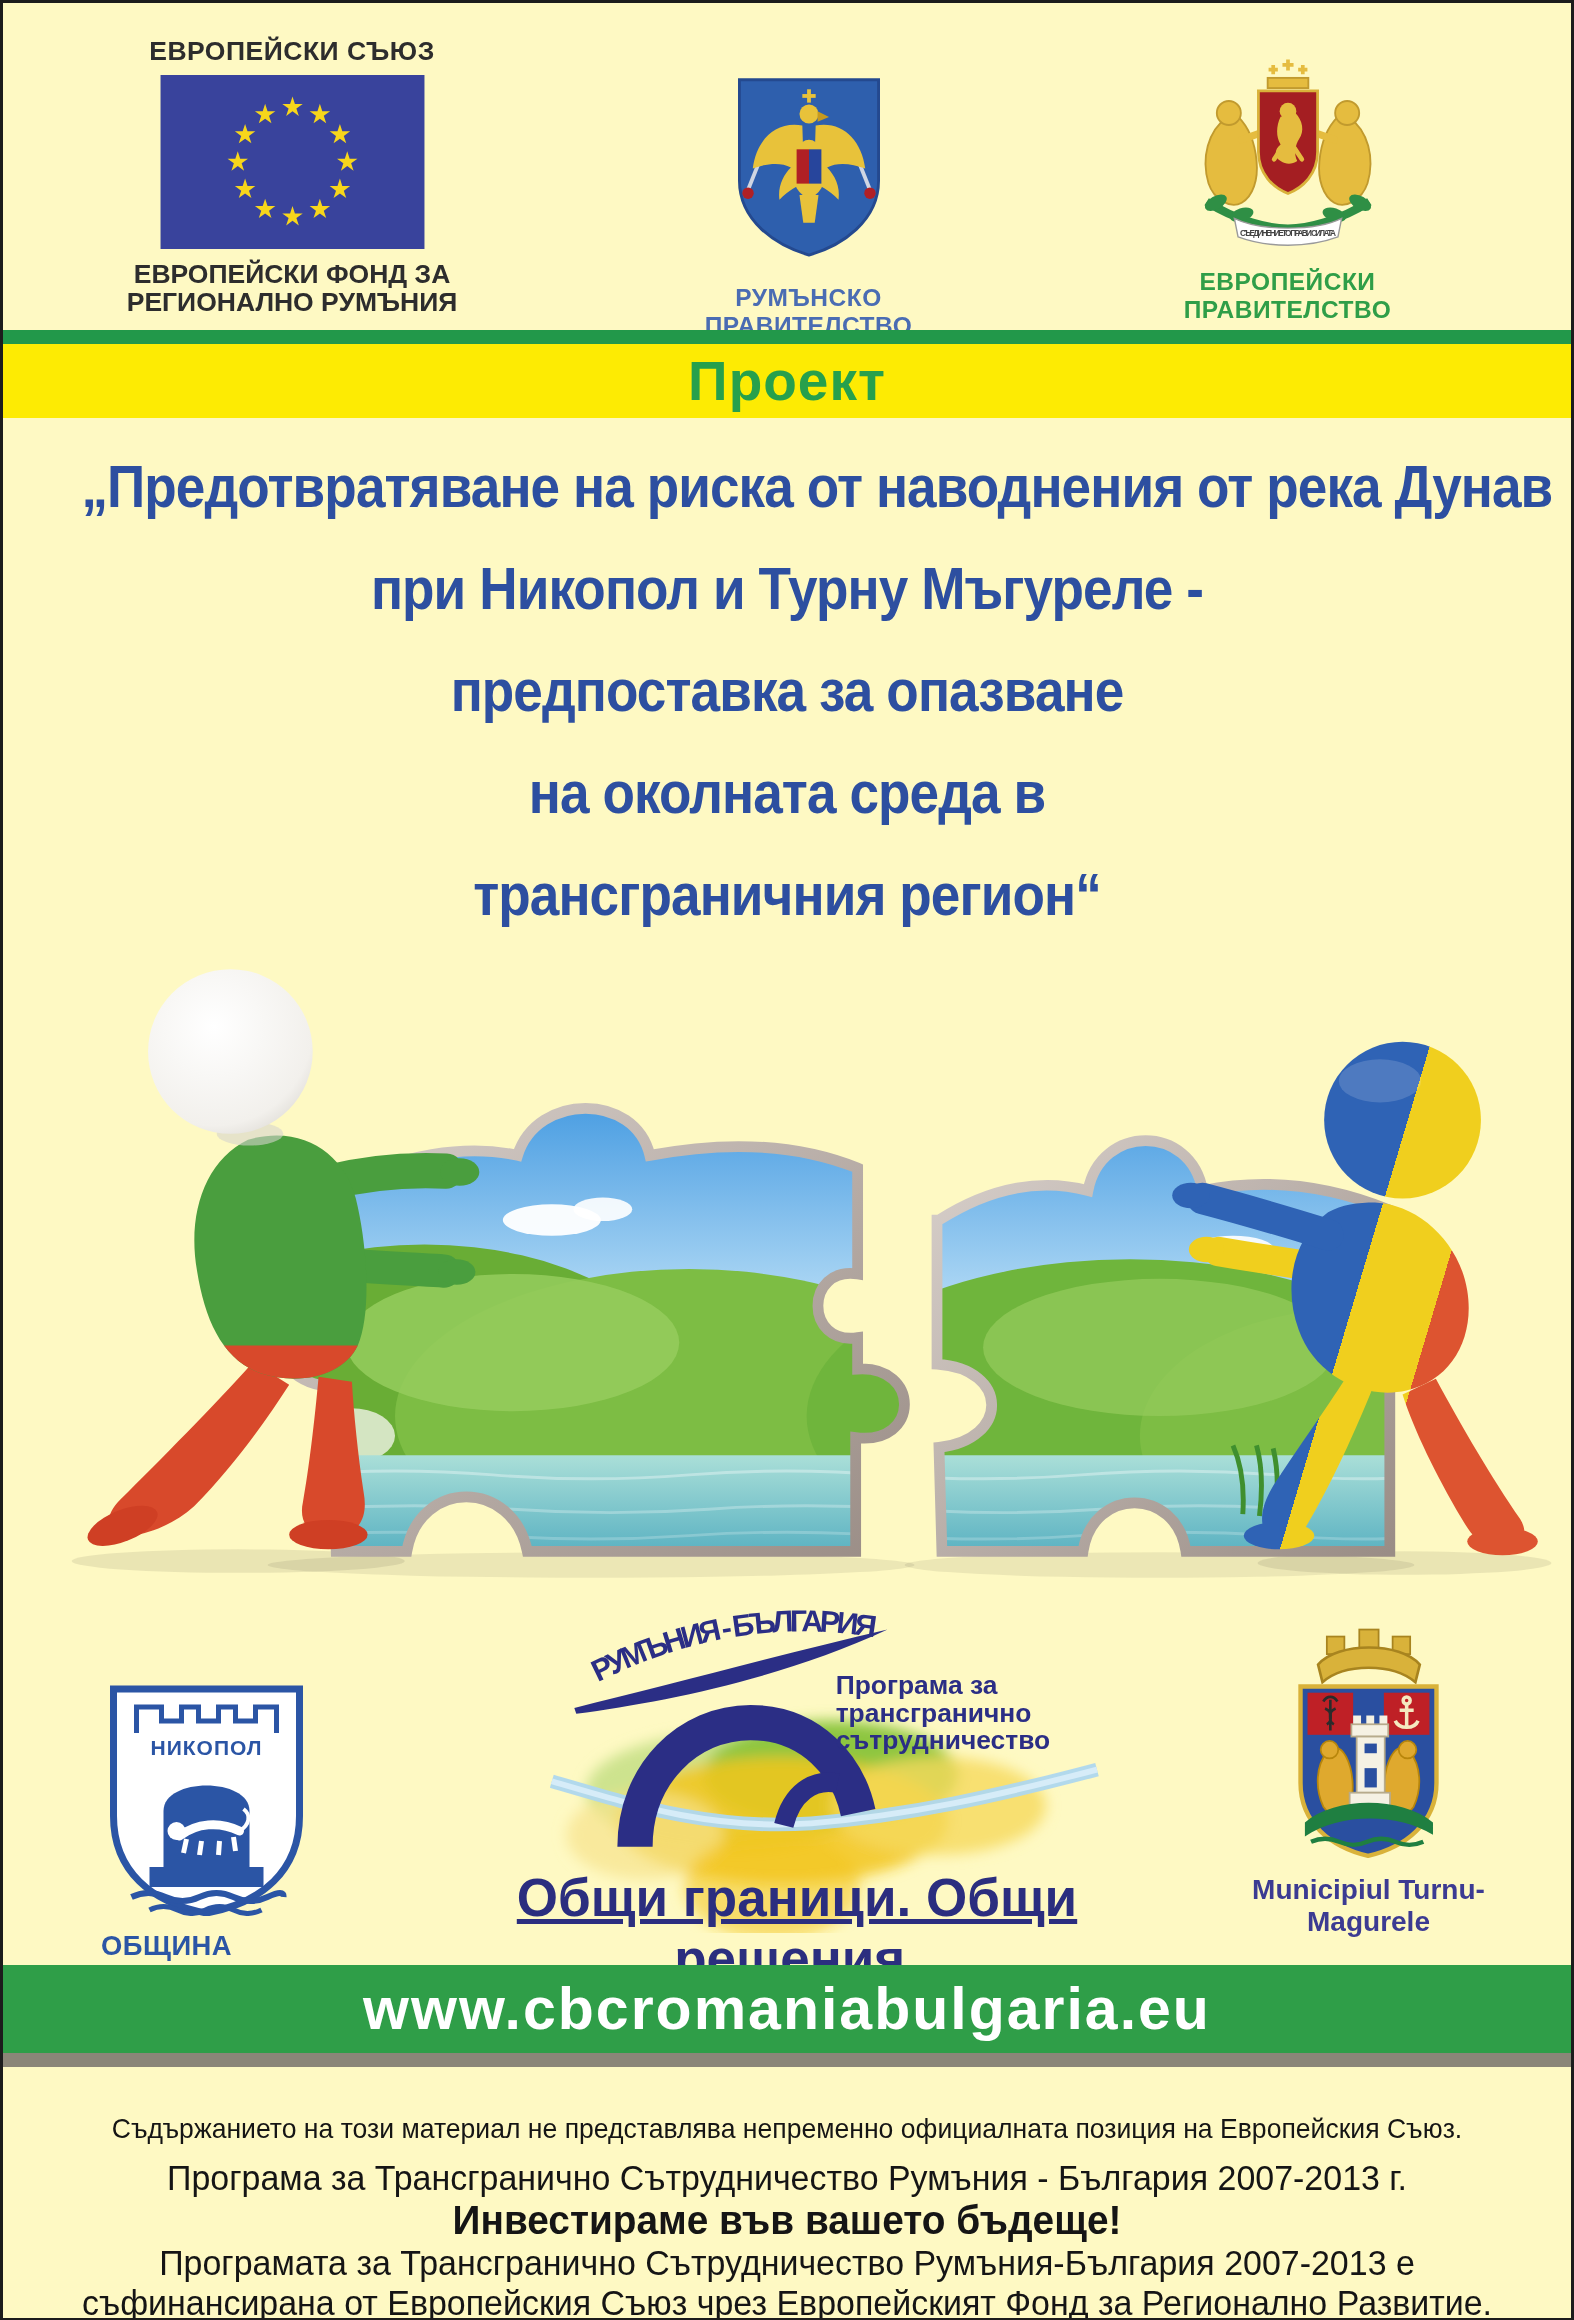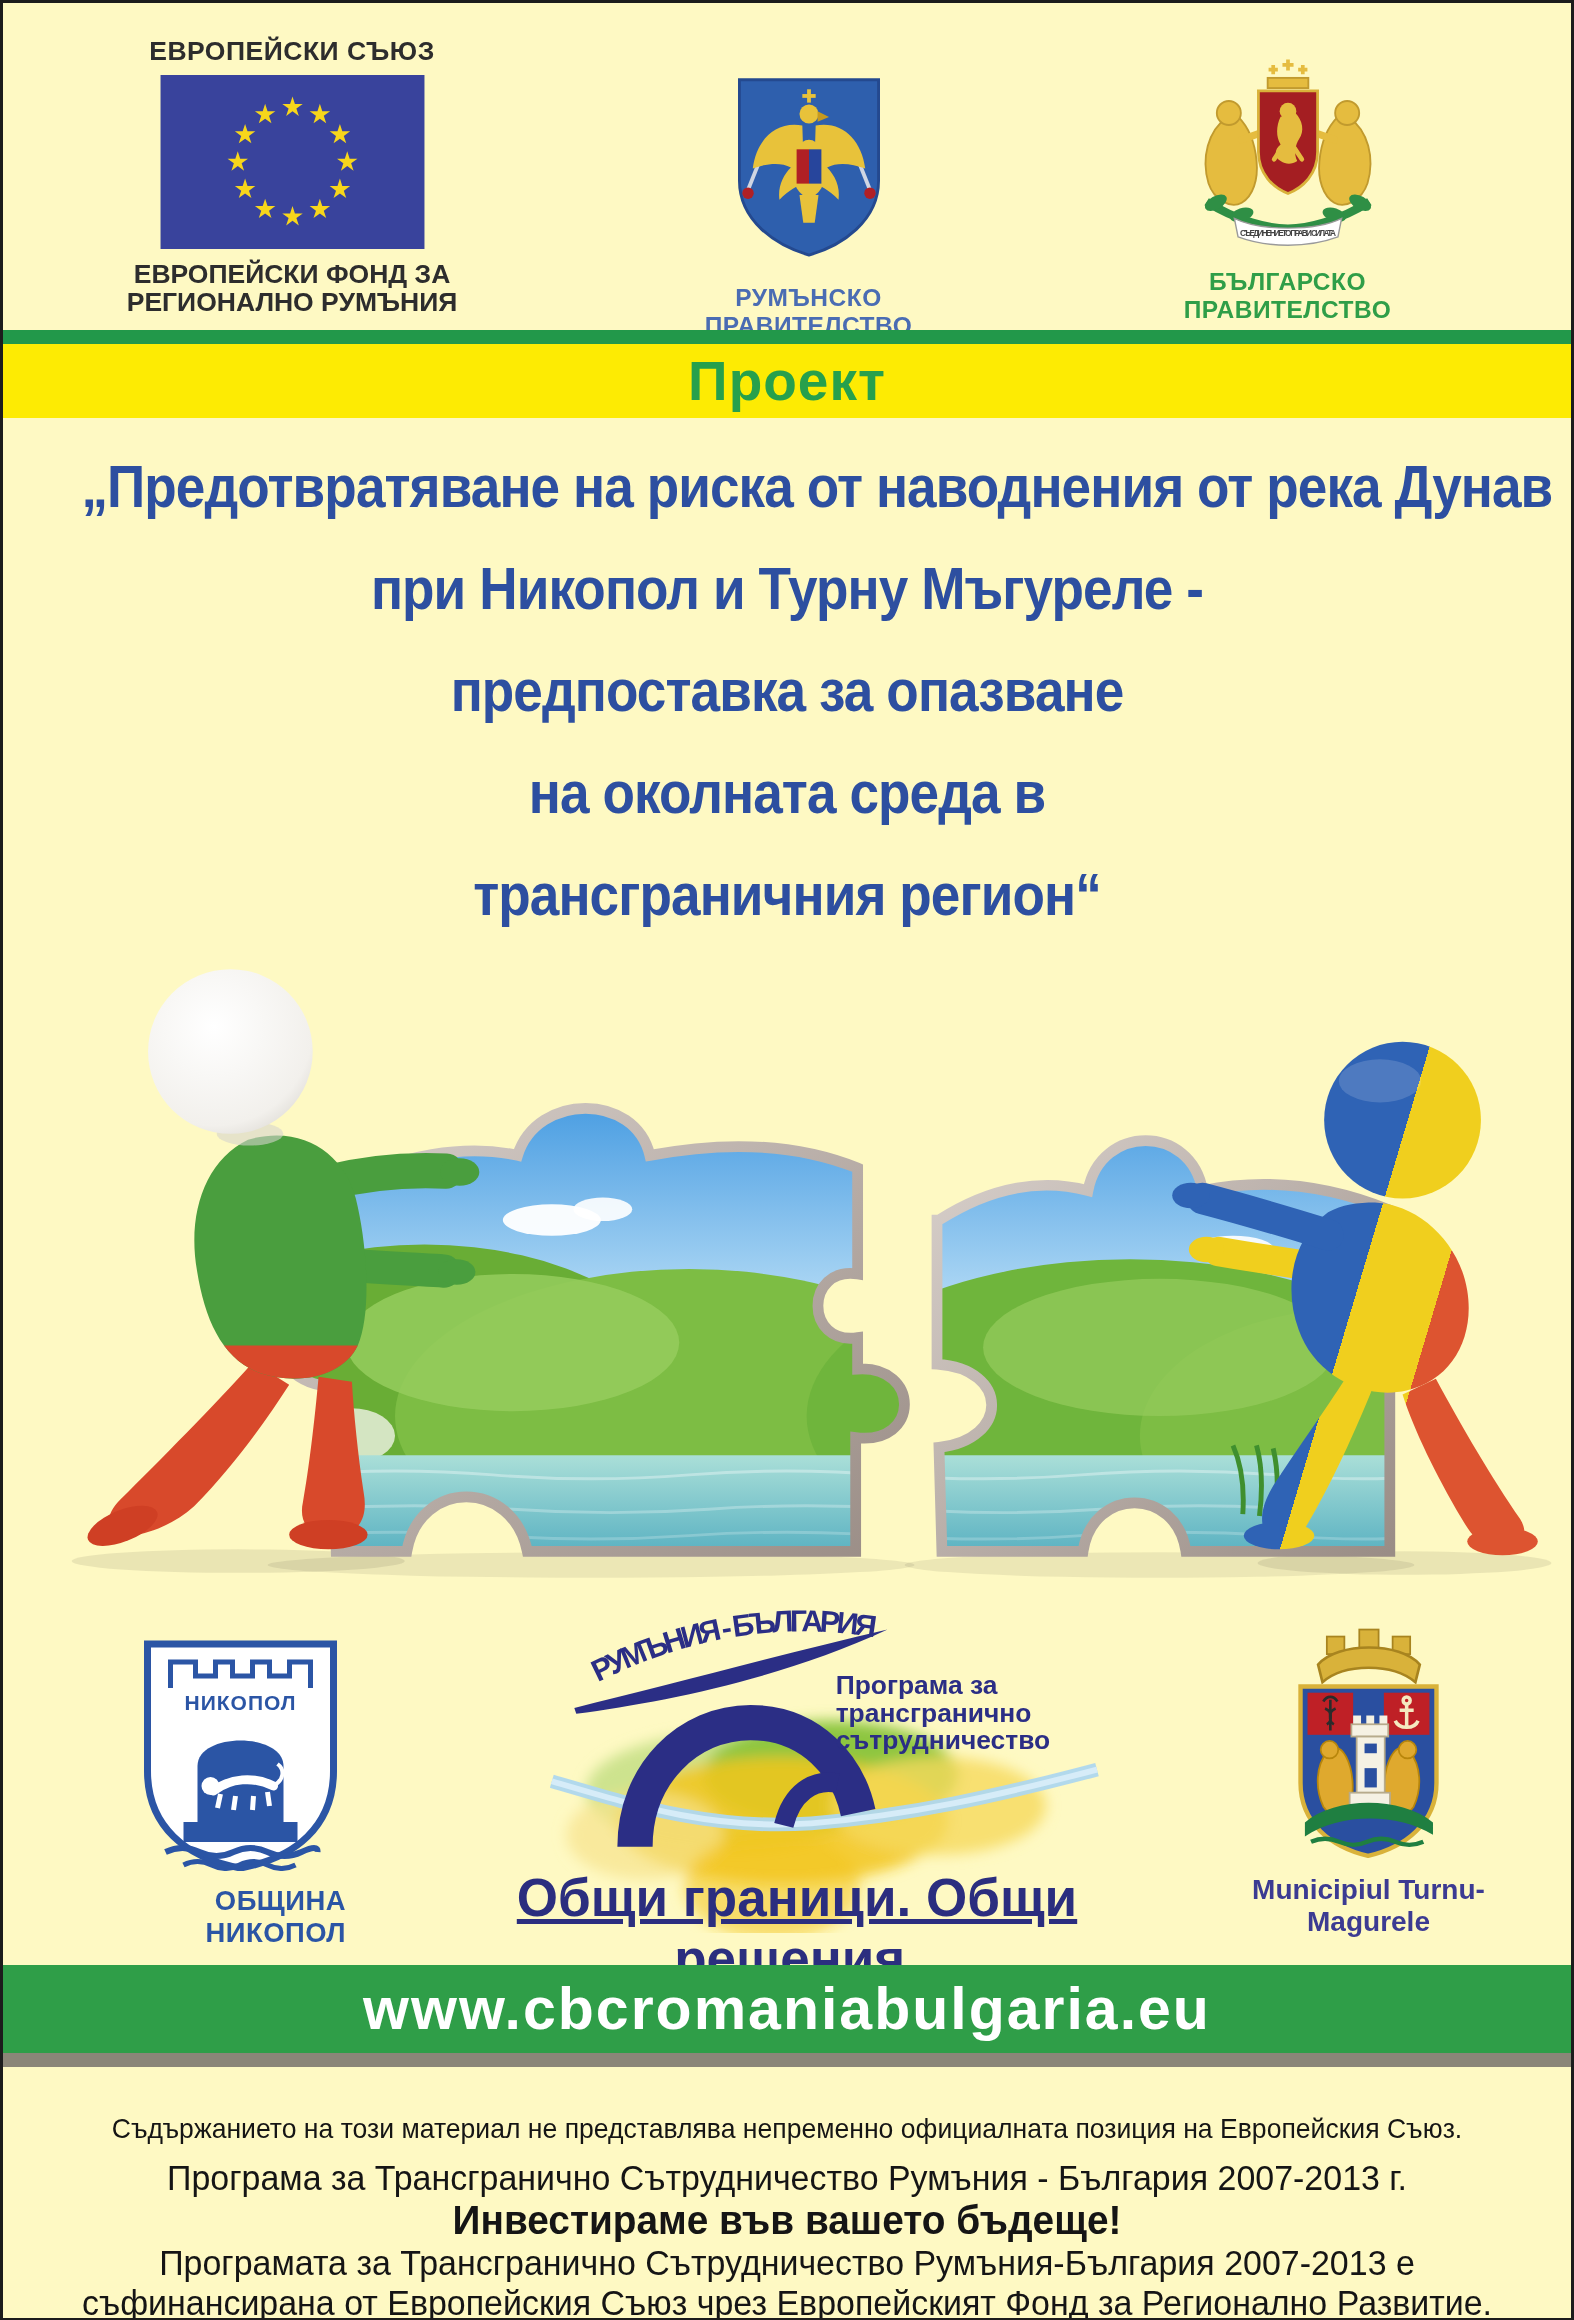"БЪЛГАРСКО ПРАВИТЕЛСТВО" div.gov-label { text: БЪЛГАРСКО -> ЕВРОПЕЙСКИ }
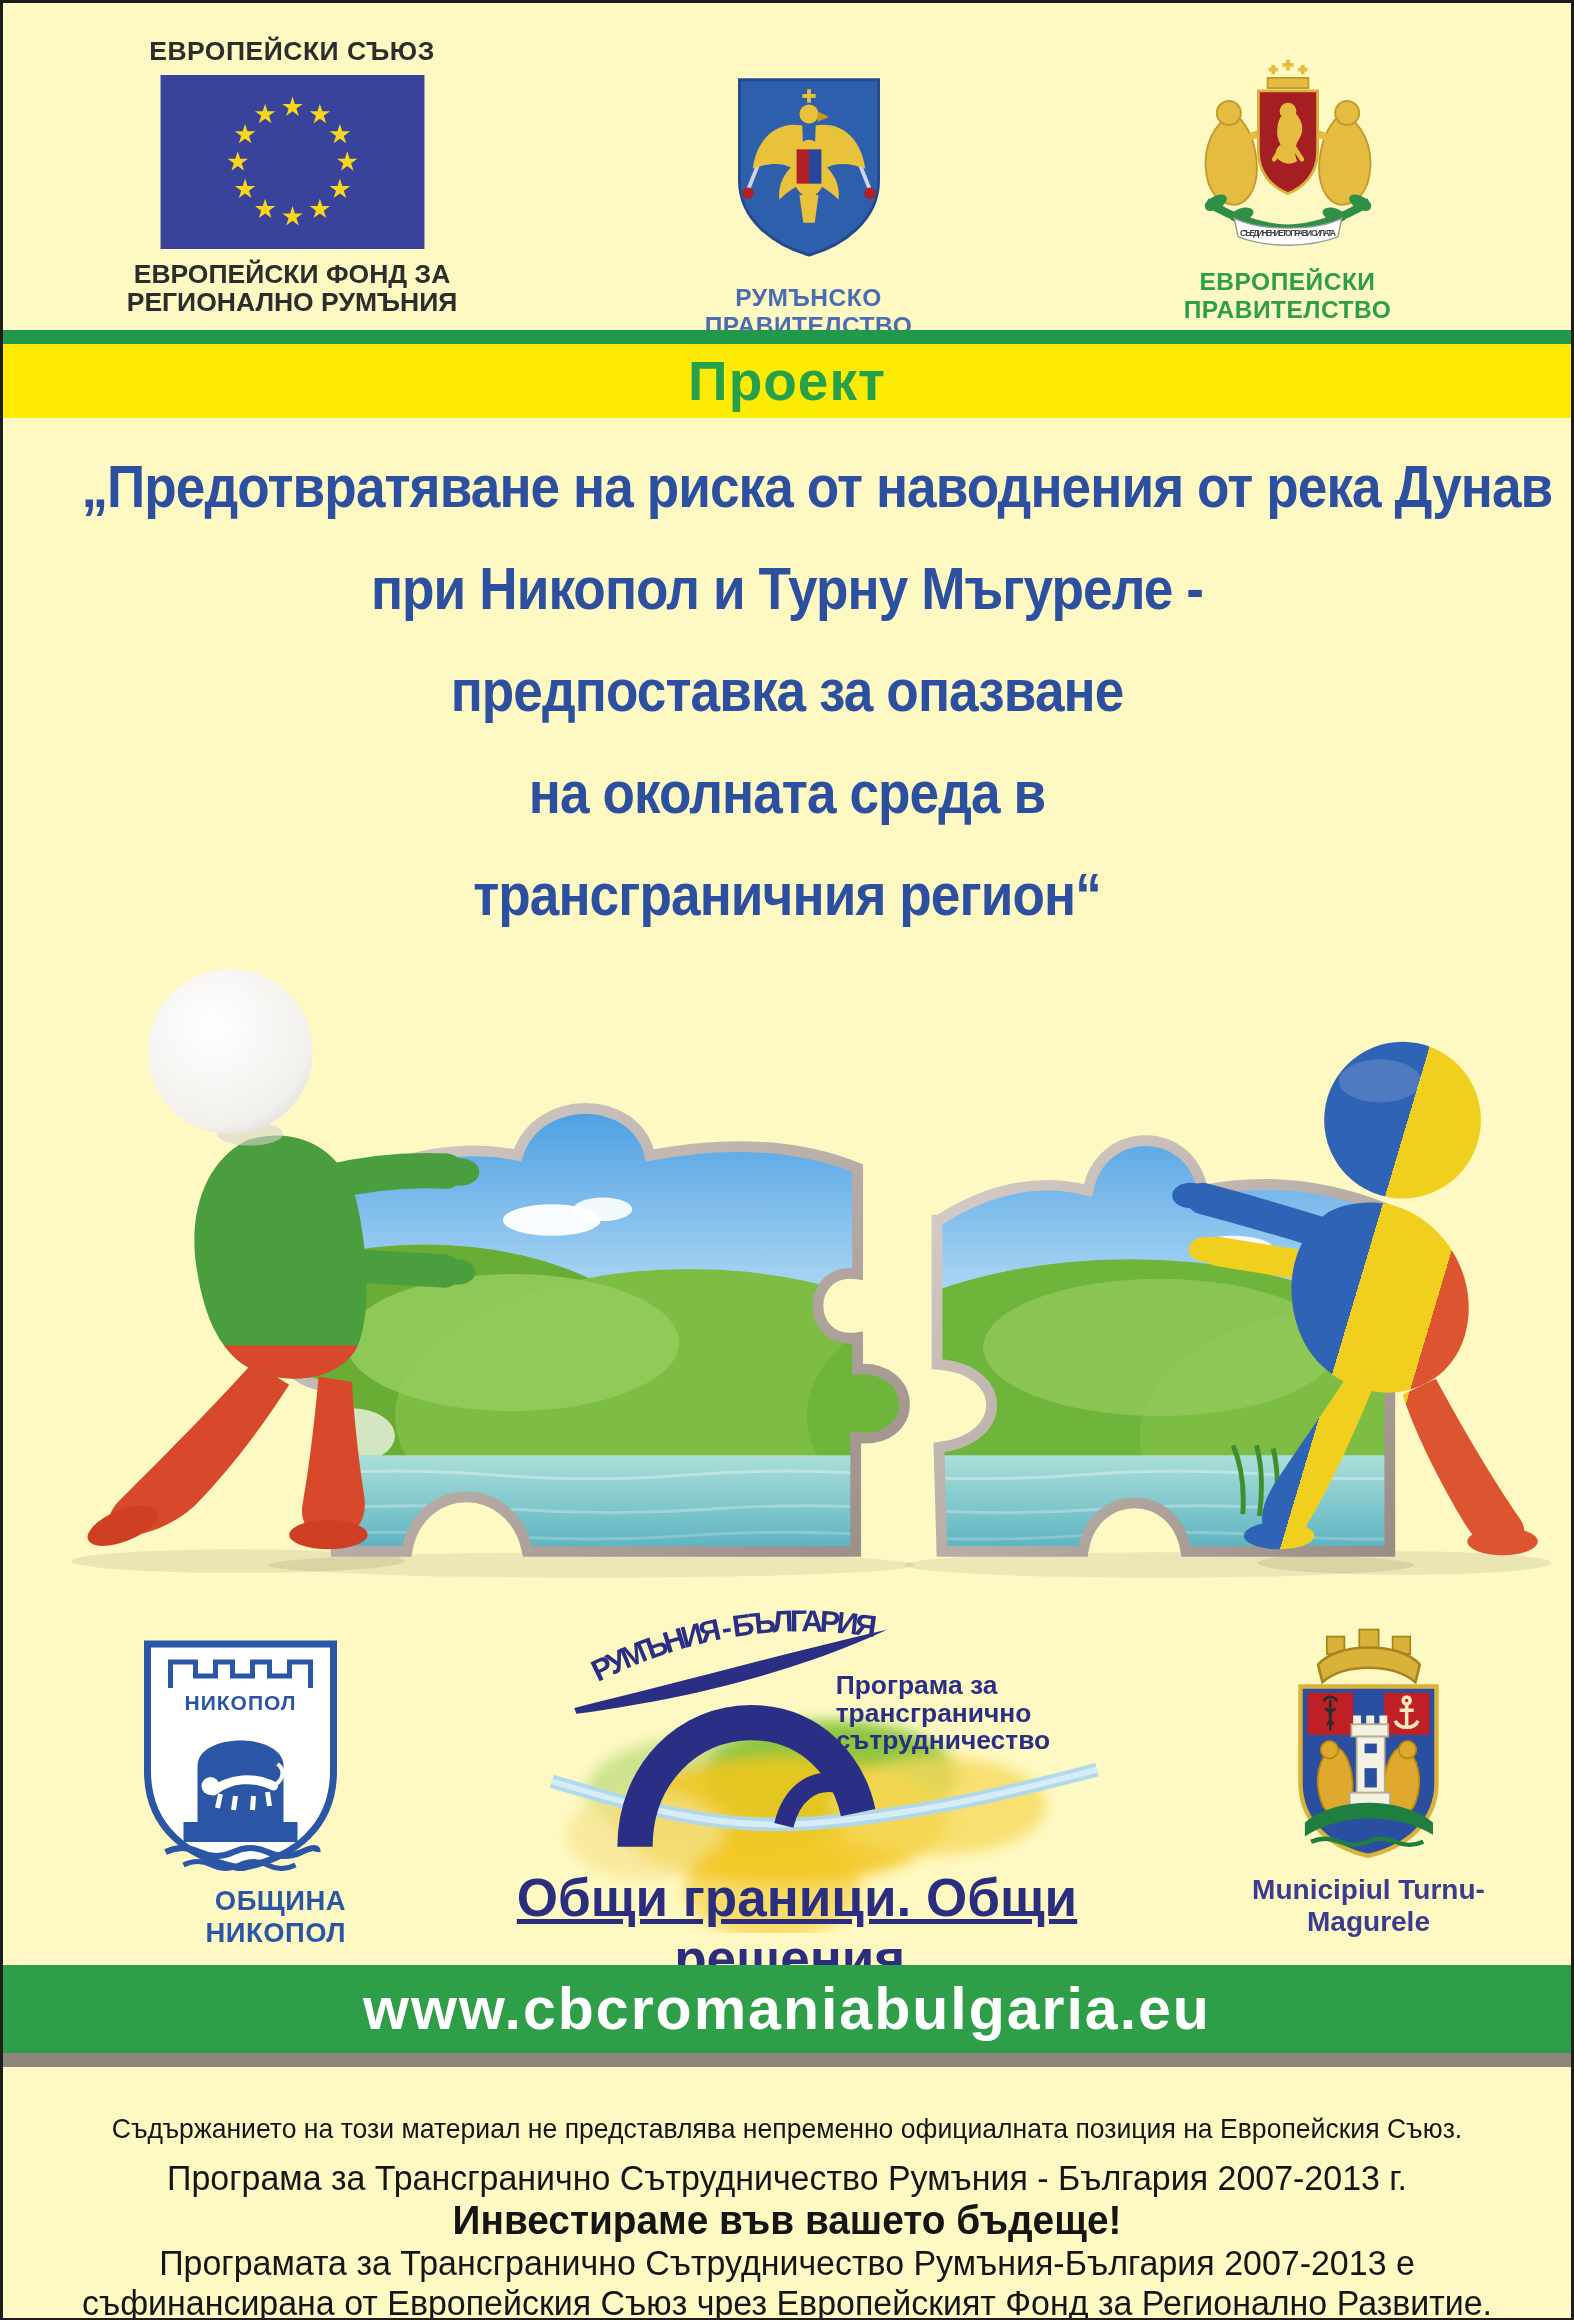"НИКОПОЛ" .nikopol { text-align: right -> left; top: 1633px -> 1678px }
